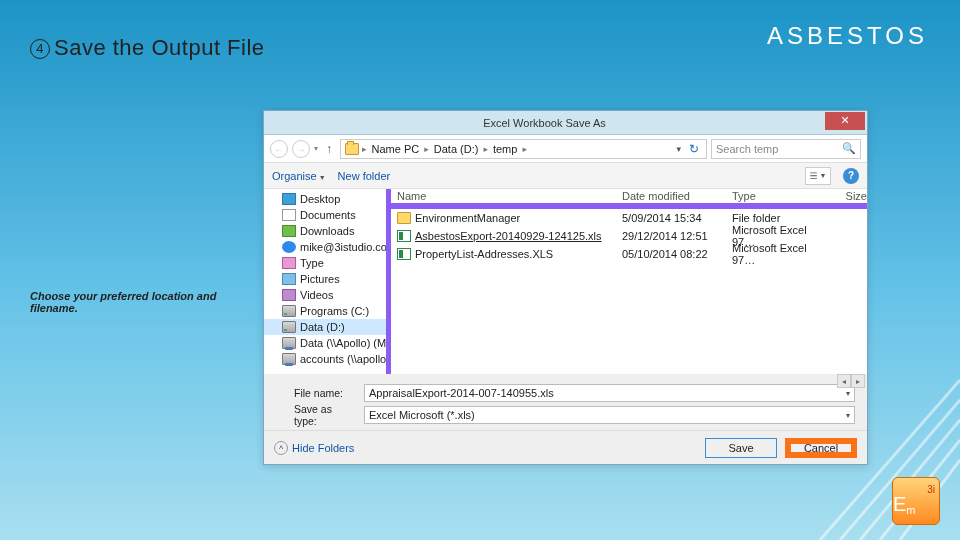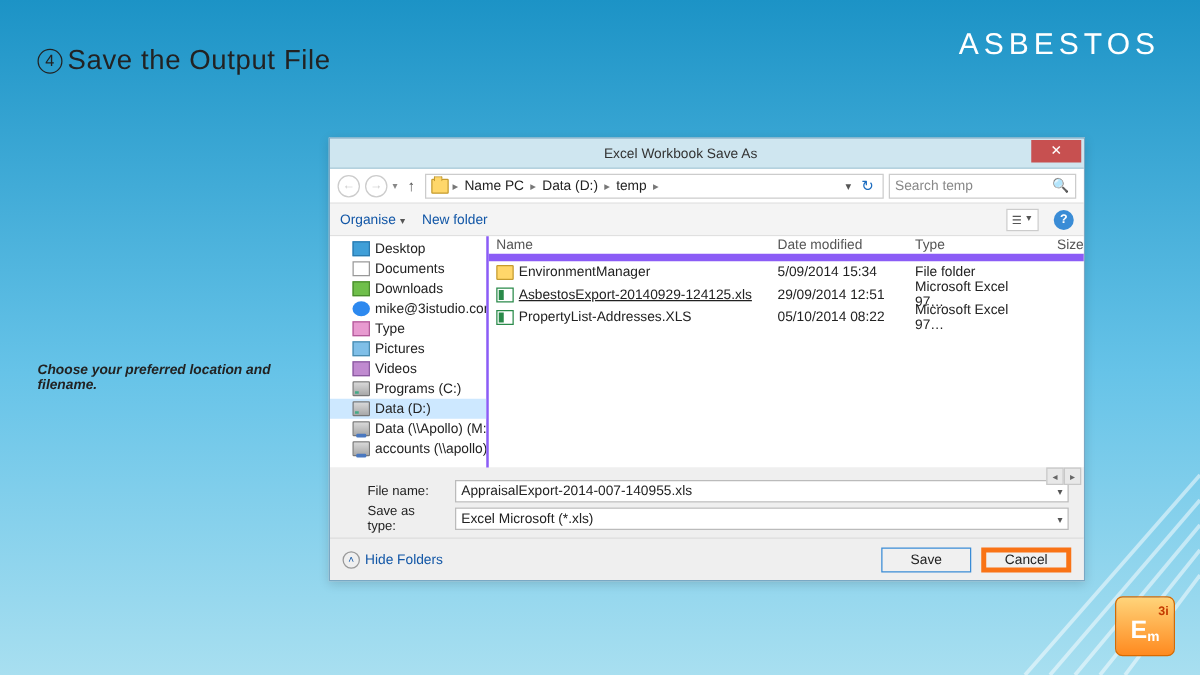"Desktop" .tree { border-right: 2px solid #8b5cf6 -> 5px solid #8b5cf6 }
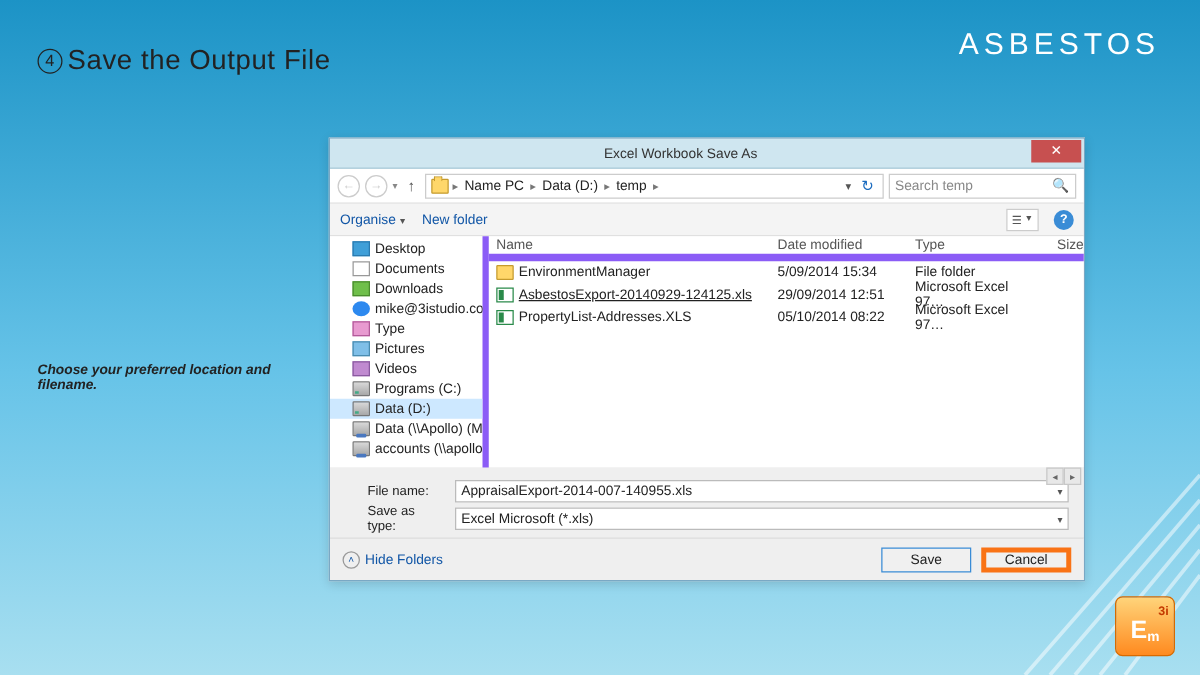"29/09/2014 12:51" div.col-date { text: 29/09/2014 -> 29/12/2014 }
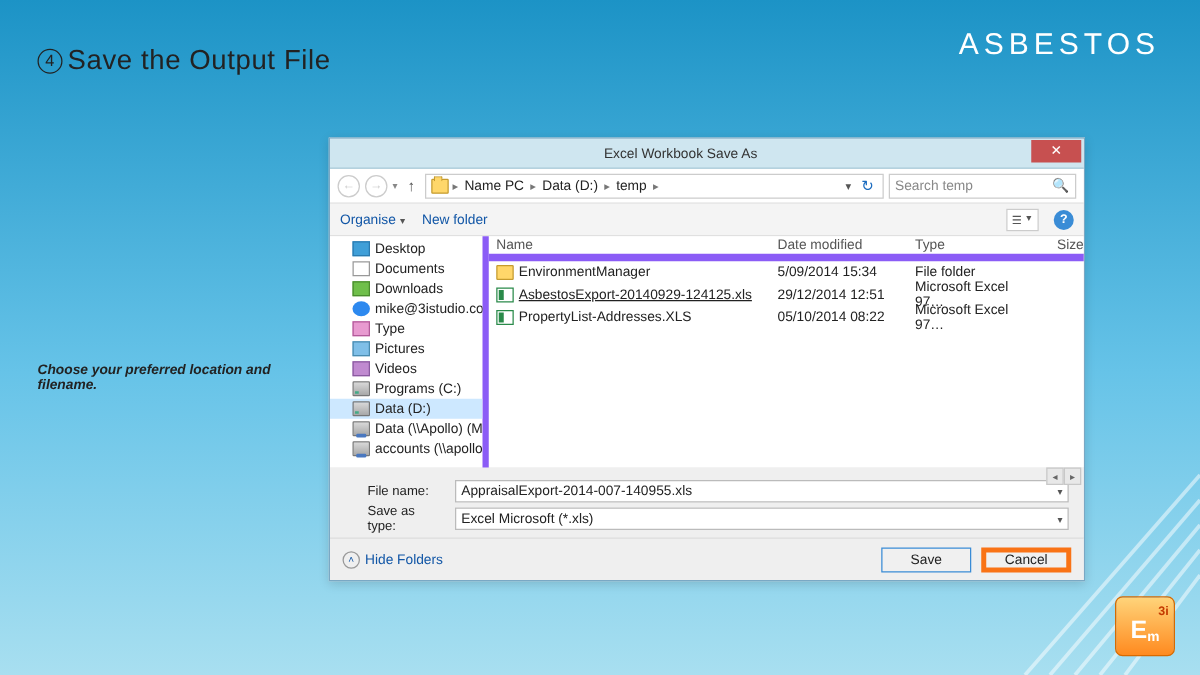"Cancel" .btn { border: 4px solid #f97316 -> 6px solid #f97316 }
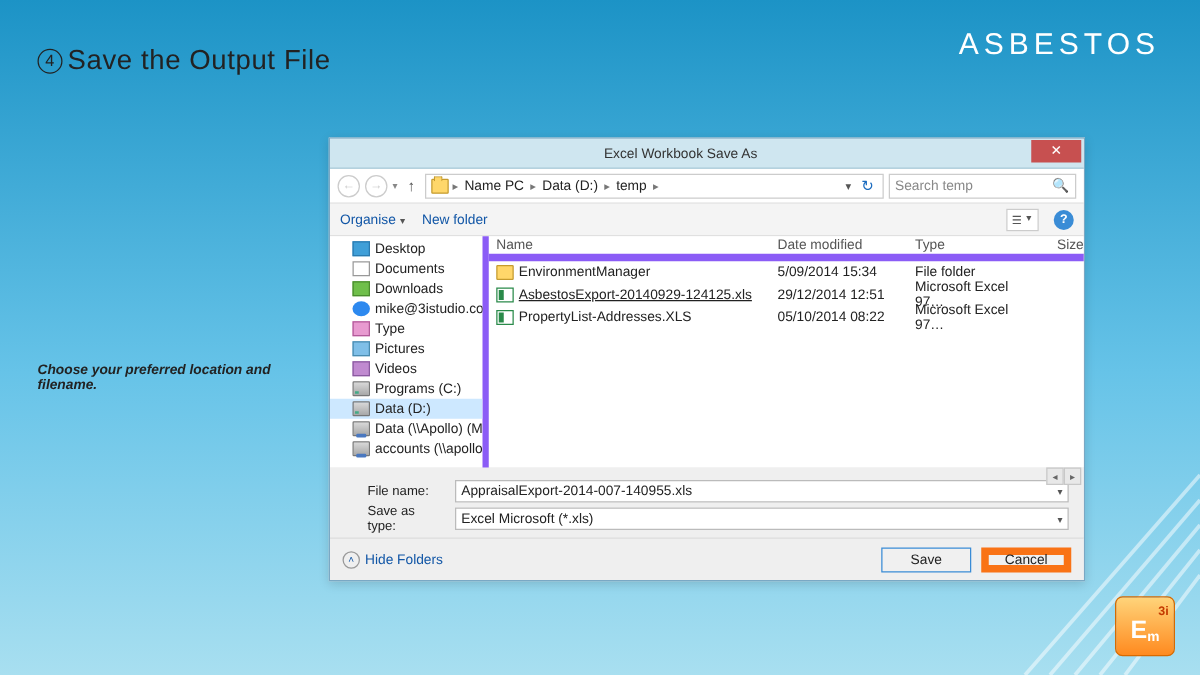"3i" .logo { align-items: center -> none; font-weight: bold -> normal }
